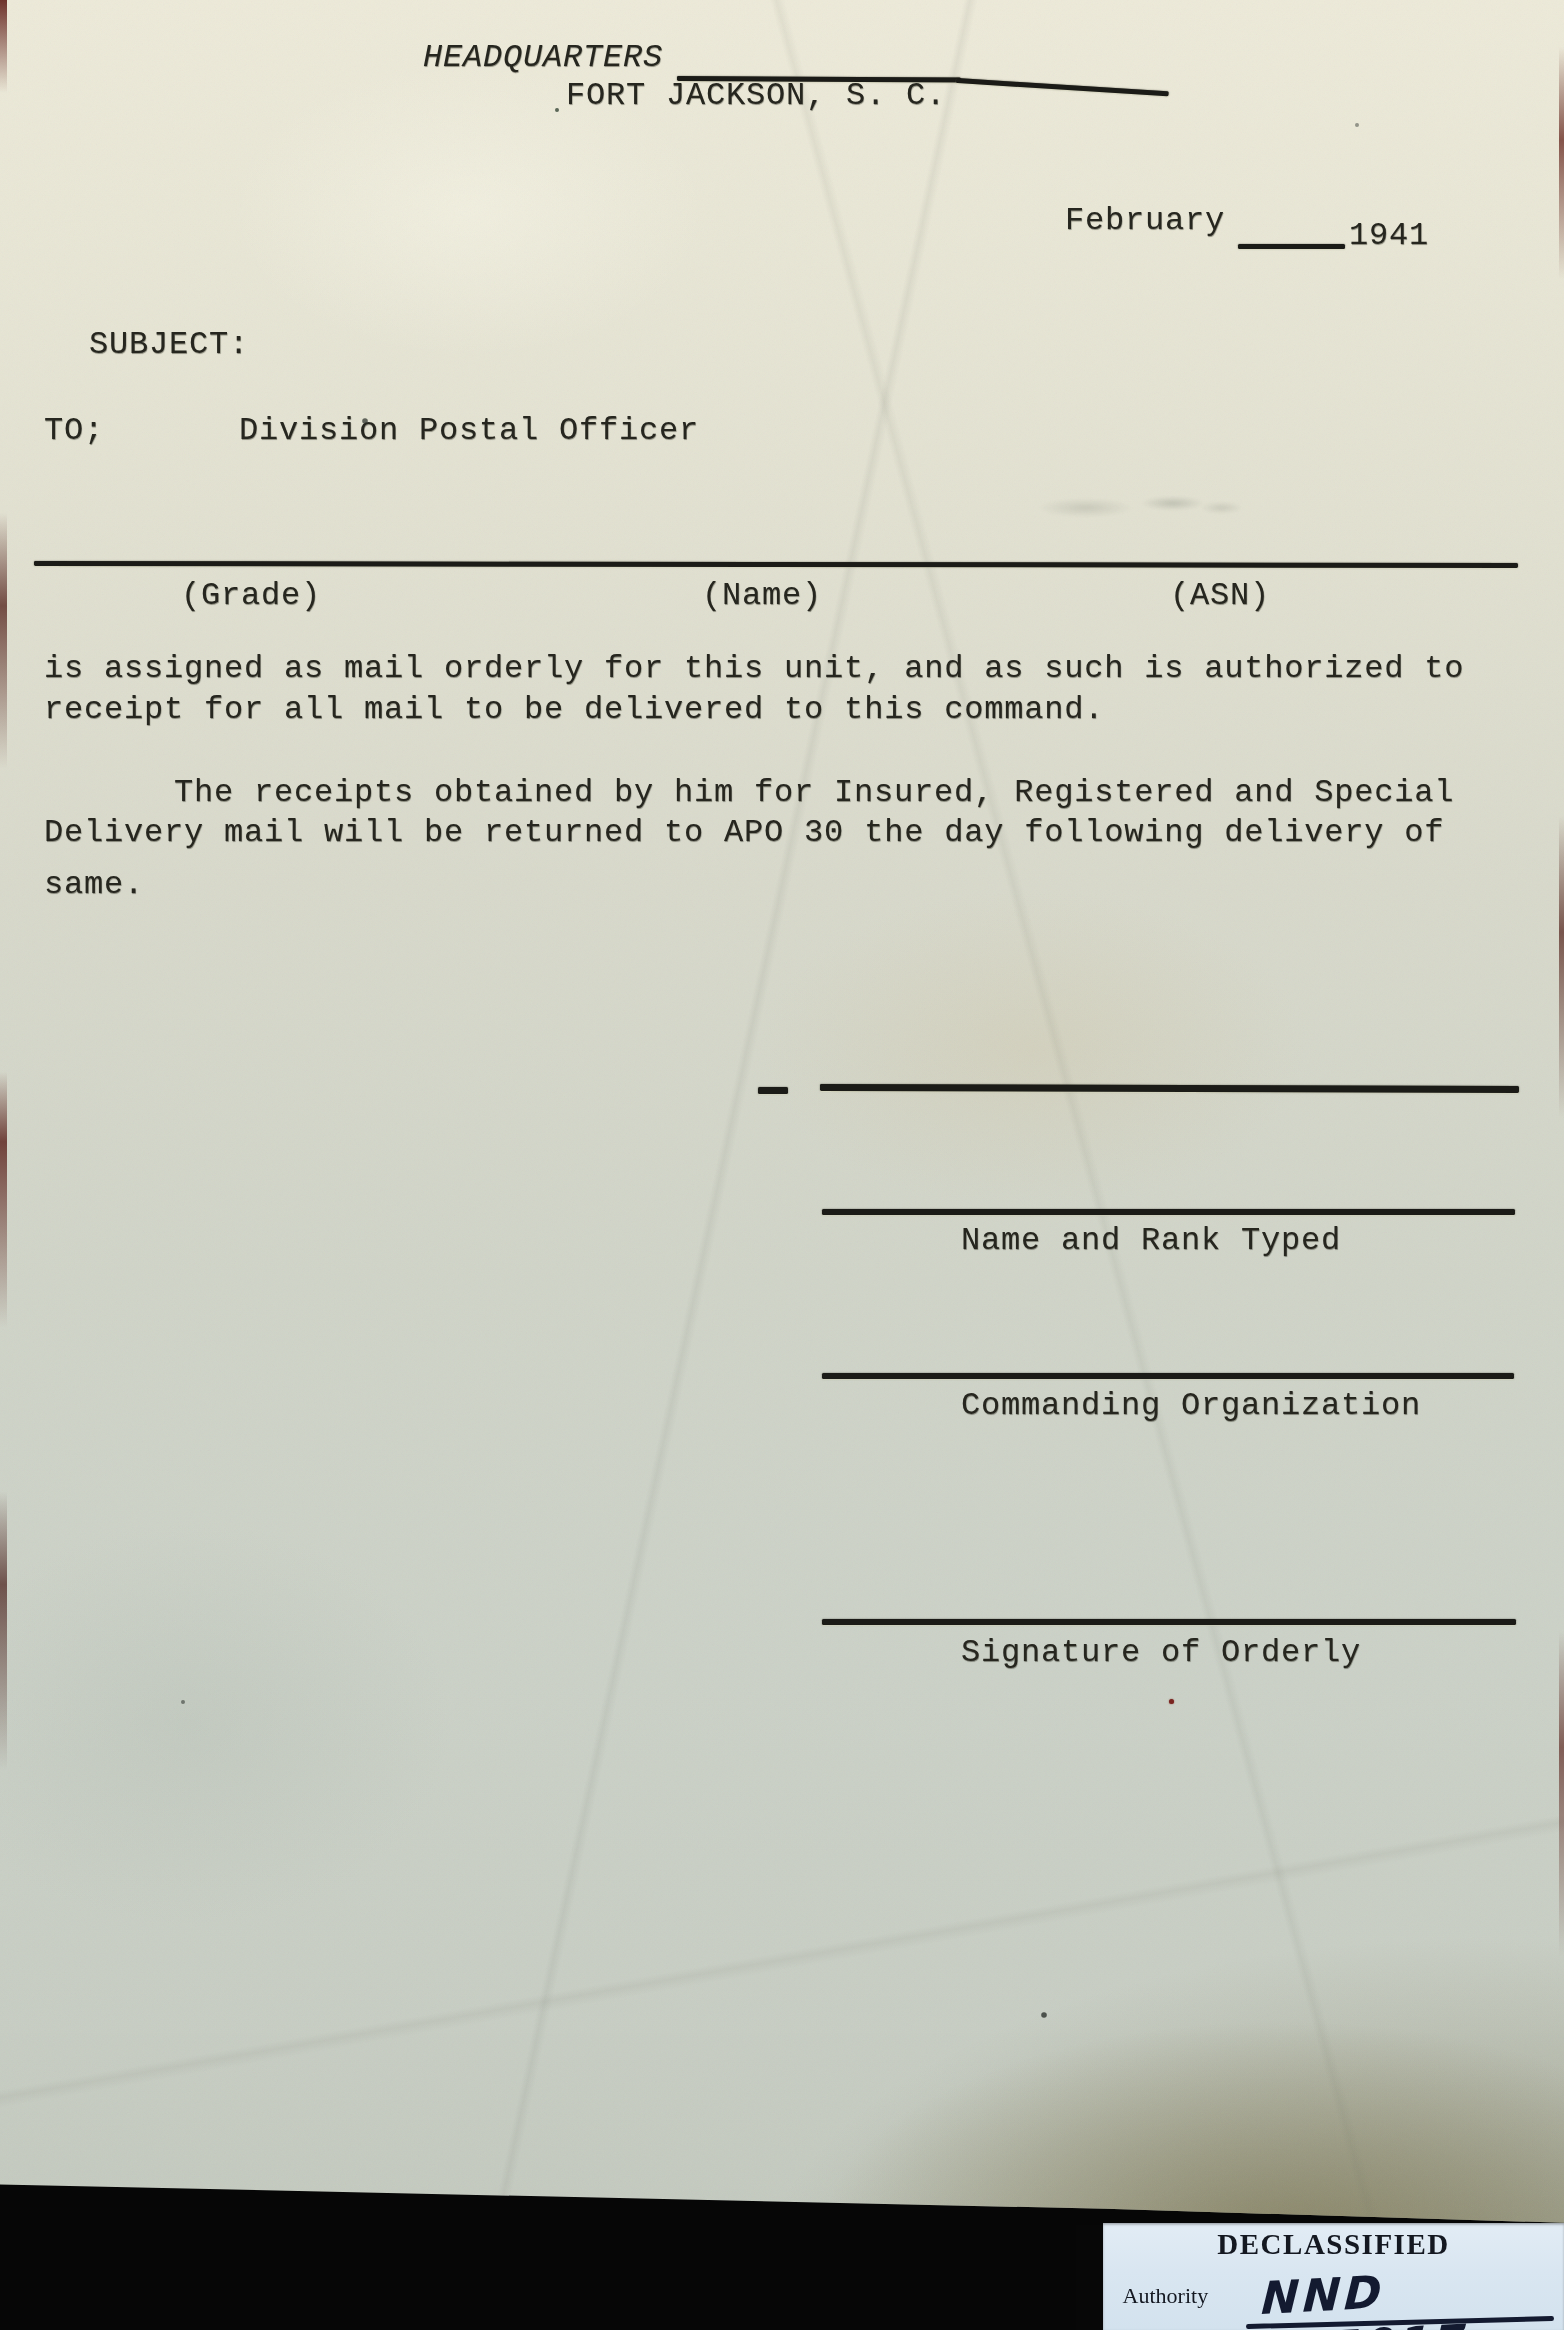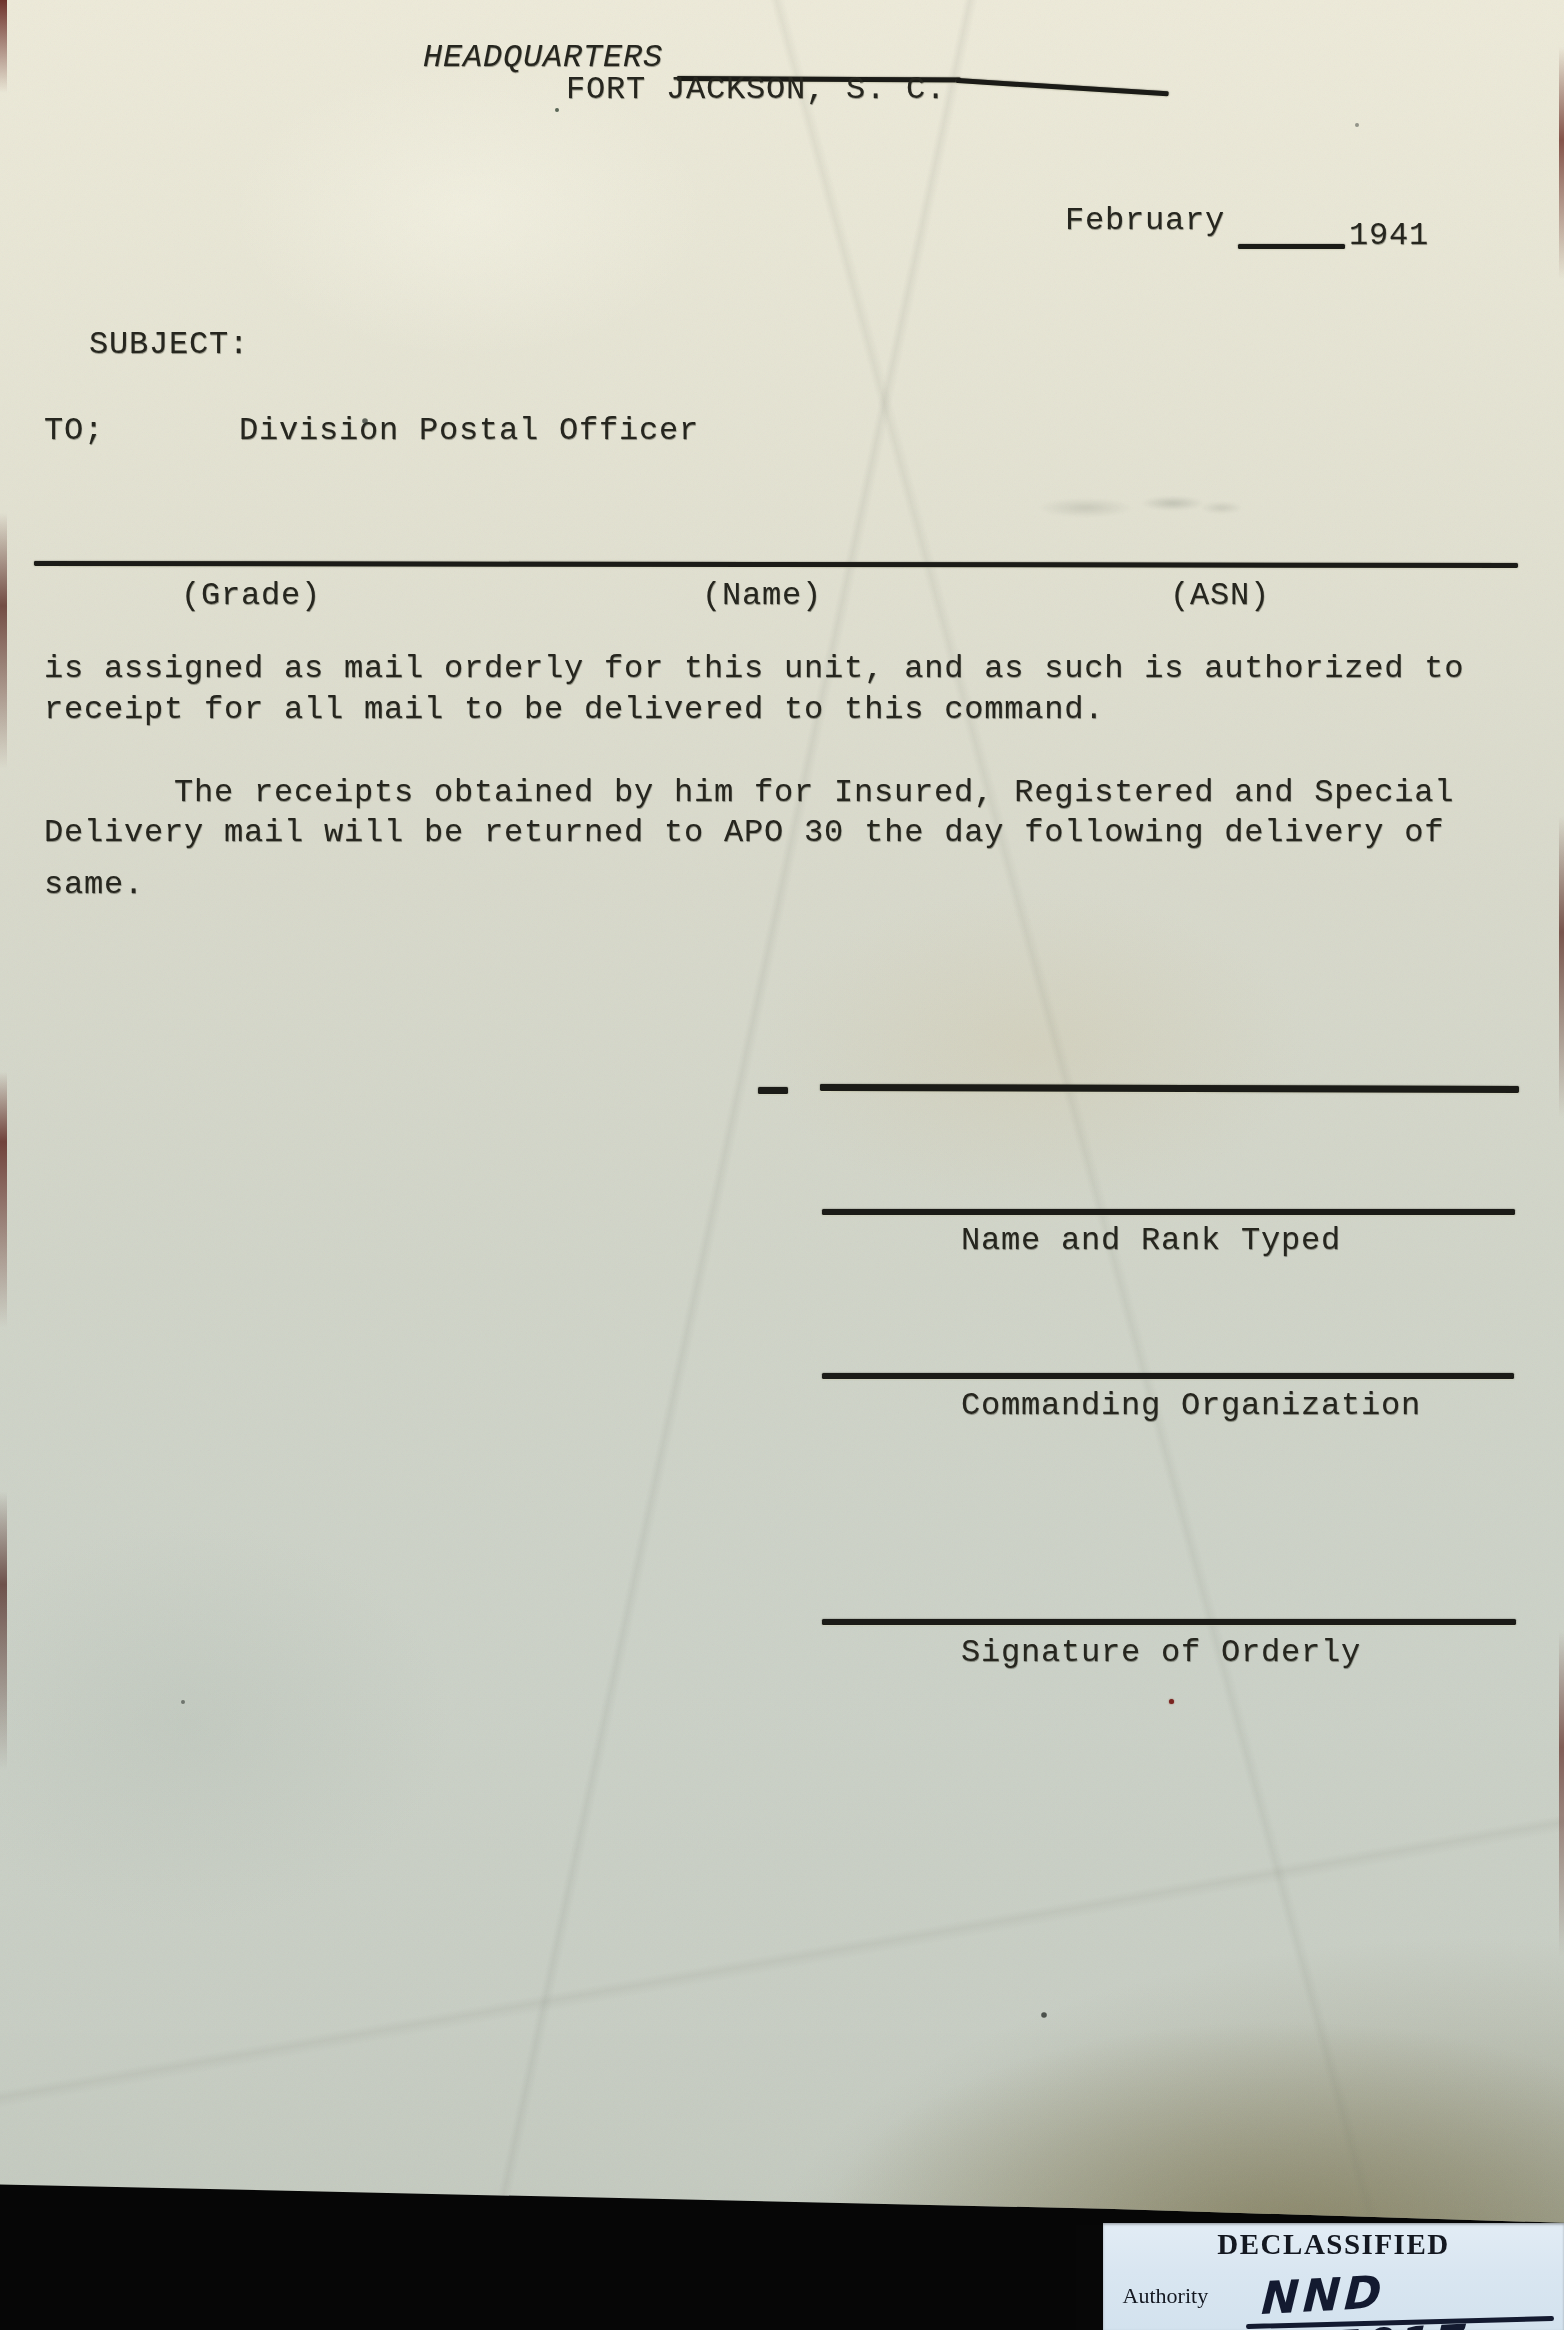"FORT JACKSON, S. C." #station { top: 71px -> 77px }
